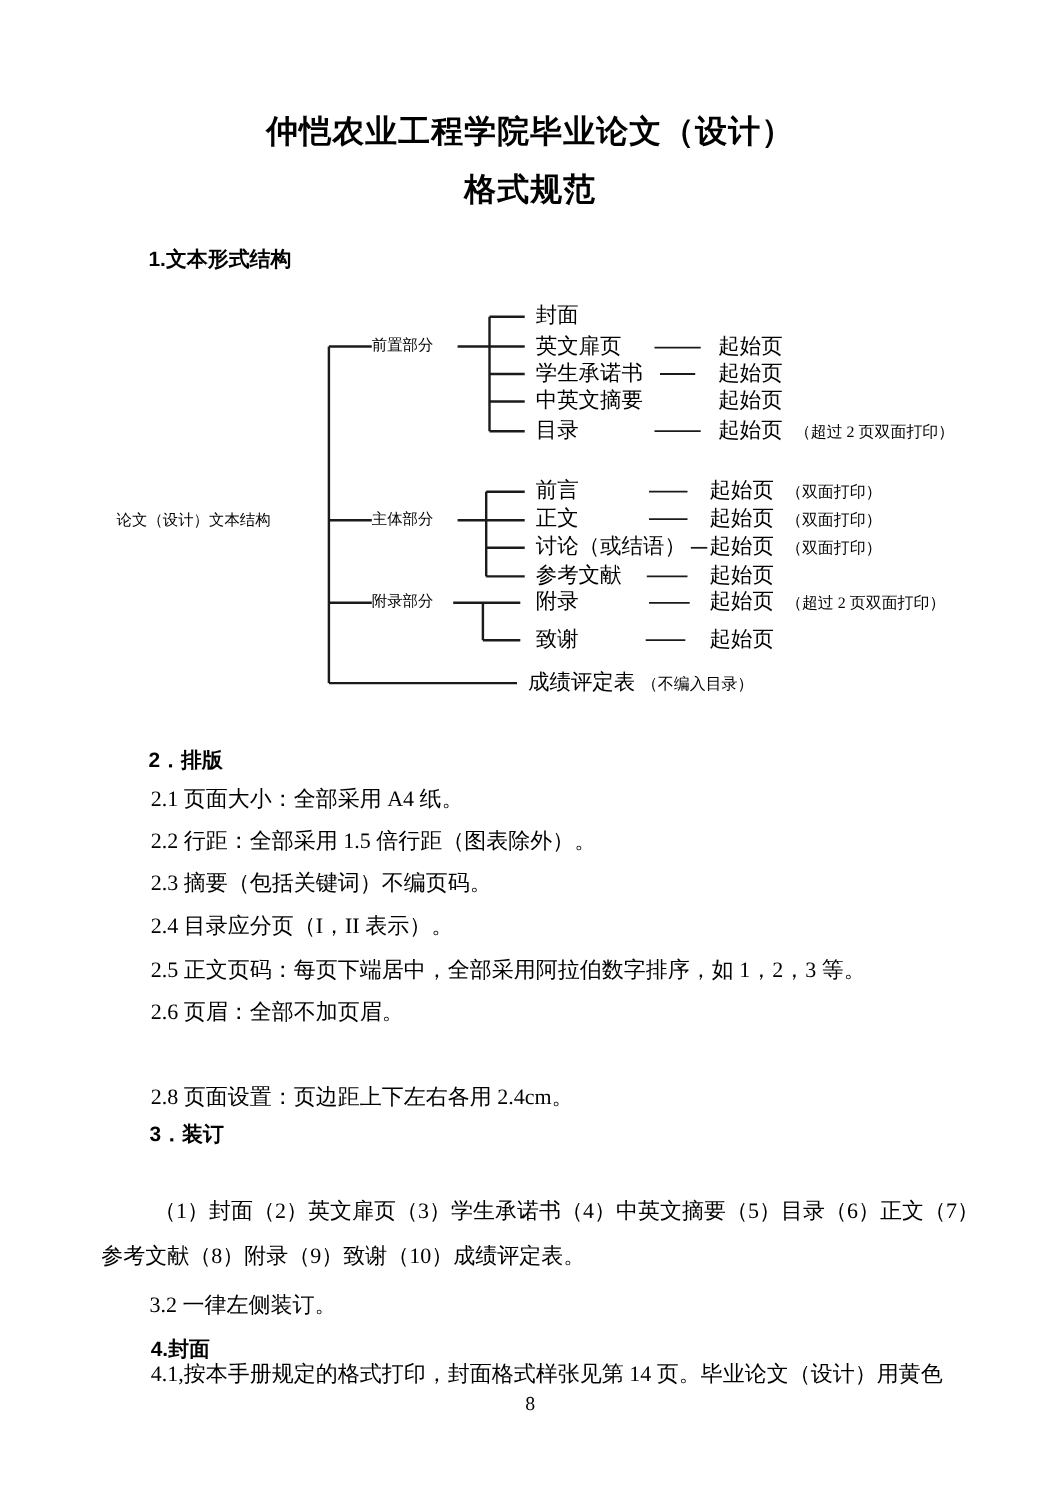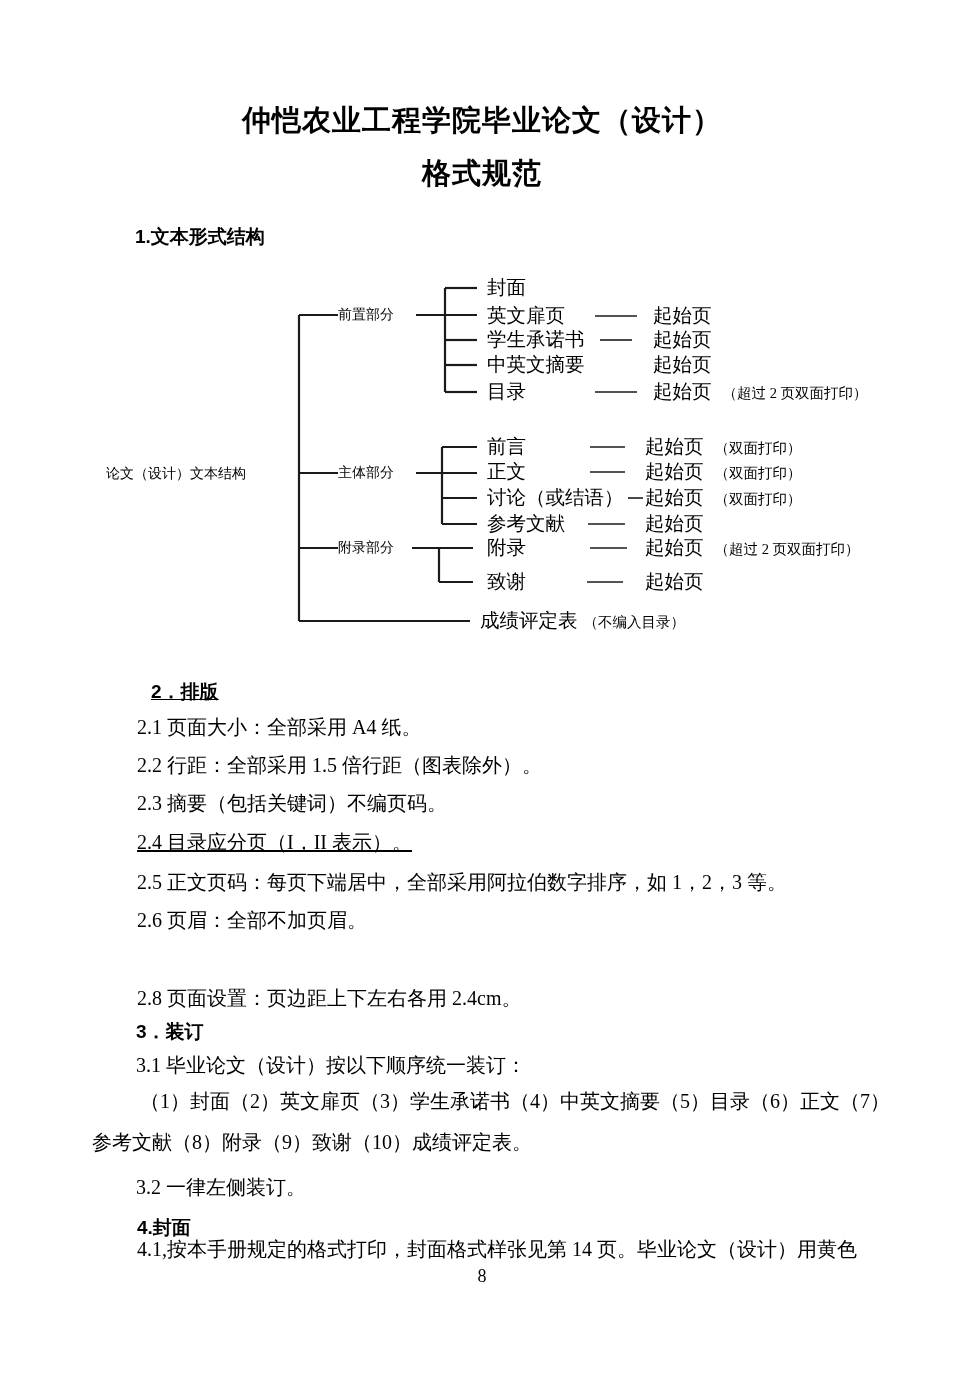"2．排版" div.abs { left: 151px -> 135px; text-decoration: underline -> none }
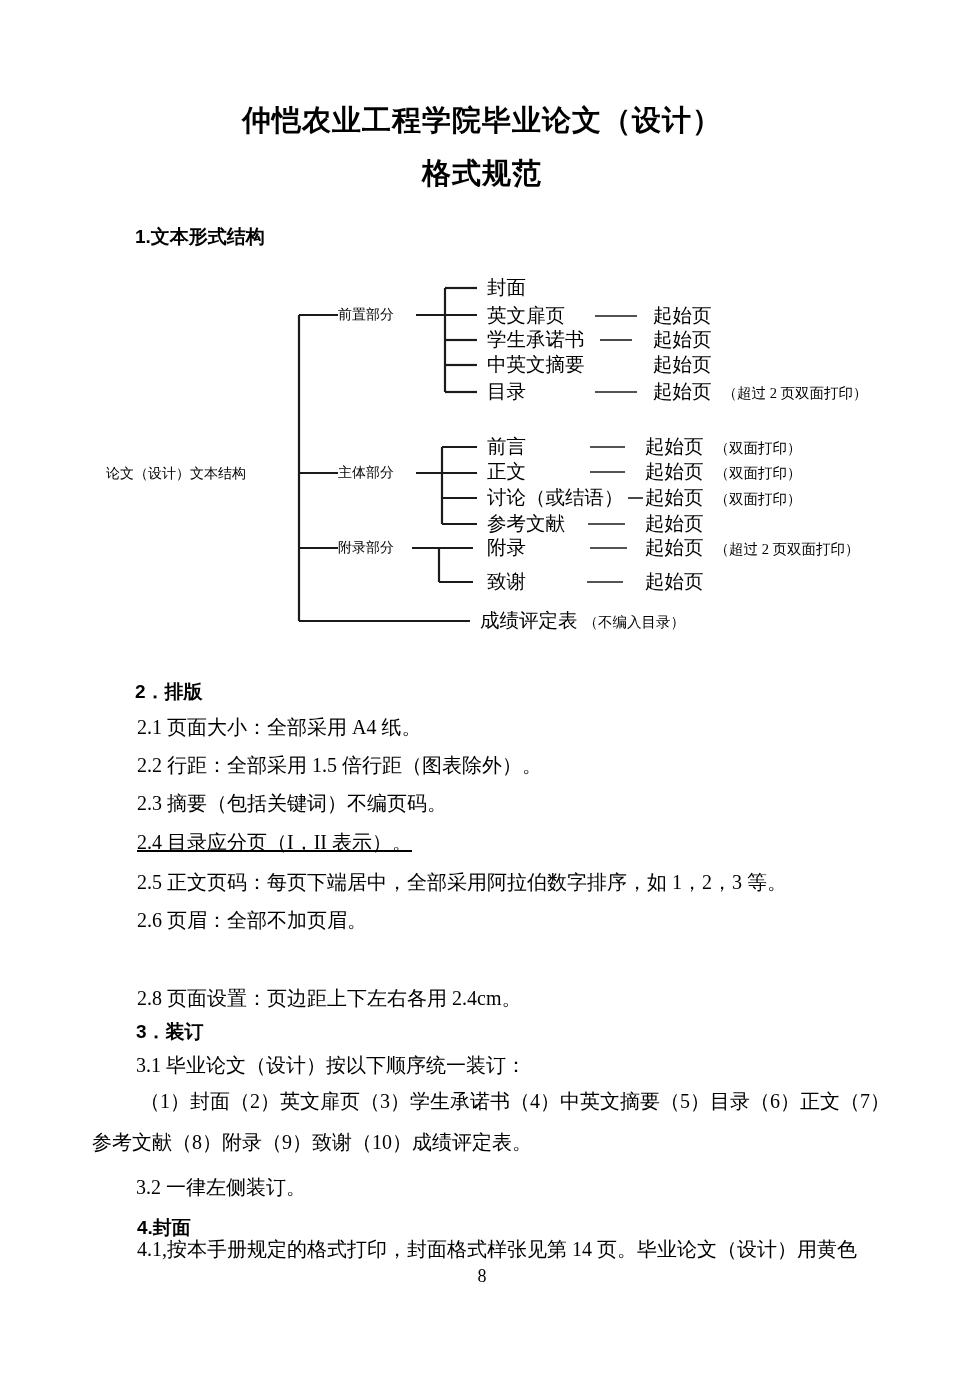"2.4 目录应分页（I，II 表示）。" div.abs { text-decoration: underline -> none }
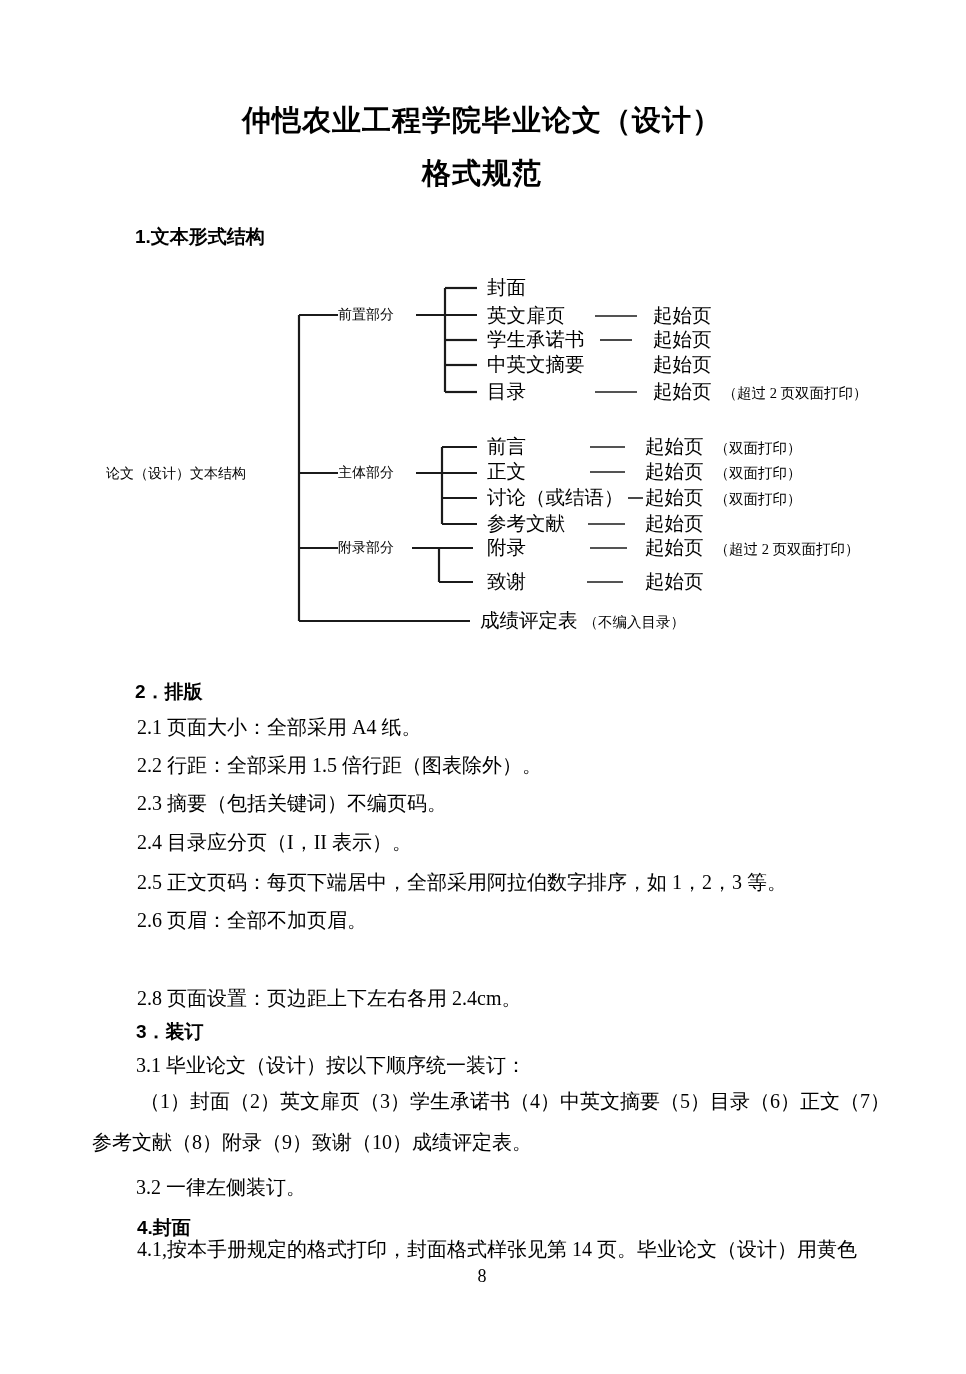"3.1 毕业论文（设计）按以下顺序统一装订：" div.abs { html: <div>3.1 毕业论文（设计）按以下顺序统一装订：</div> -> none }
